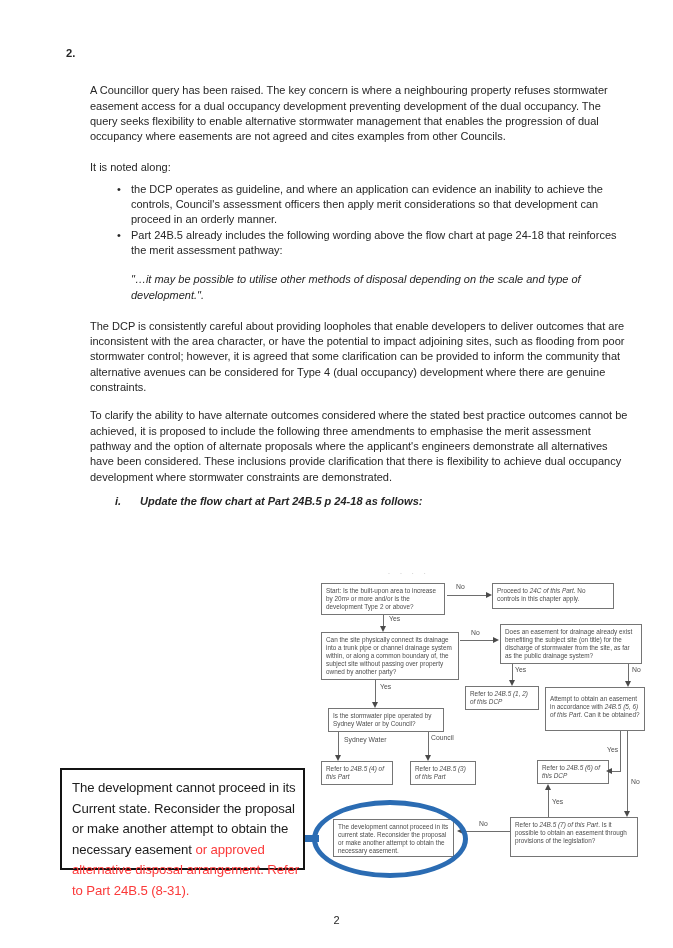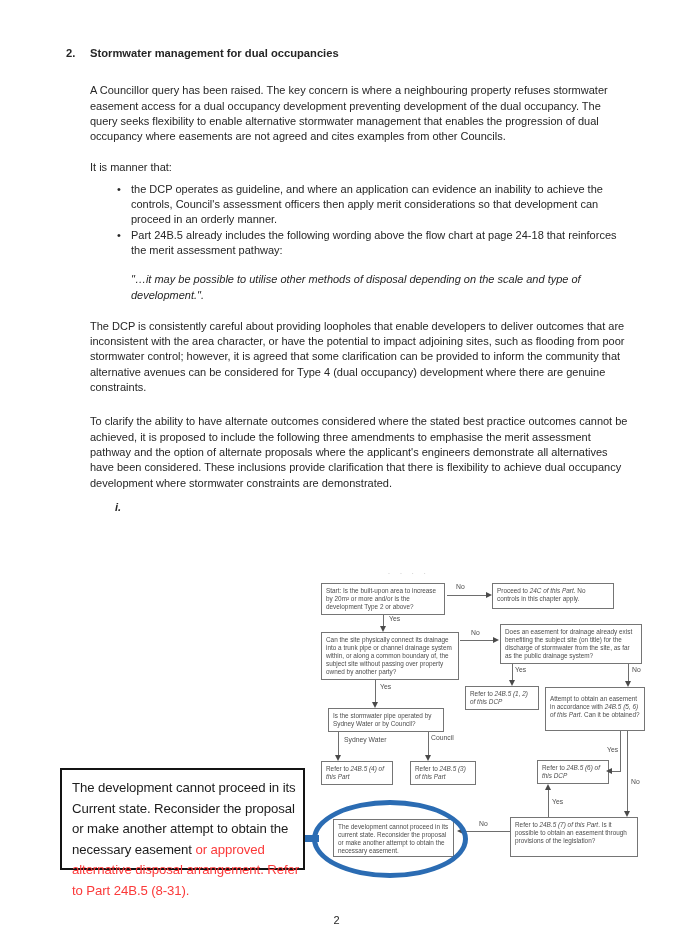"Stormwater management for dual" span { html: <span>Stormwater management for dual occupancies</span> -> none }
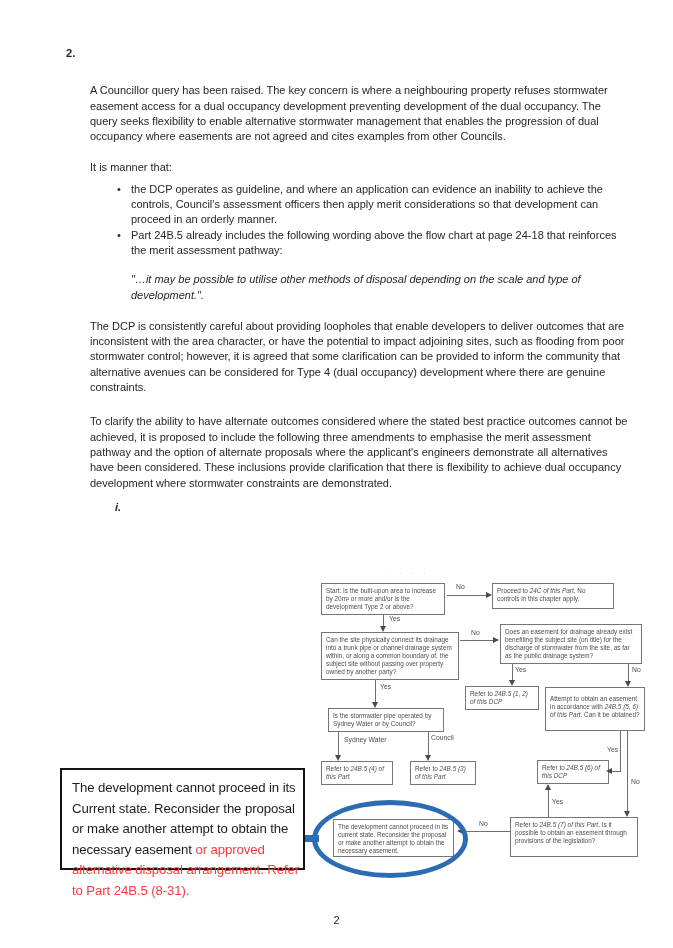"It is manner that:" p.para { text: manner that -> noted along }
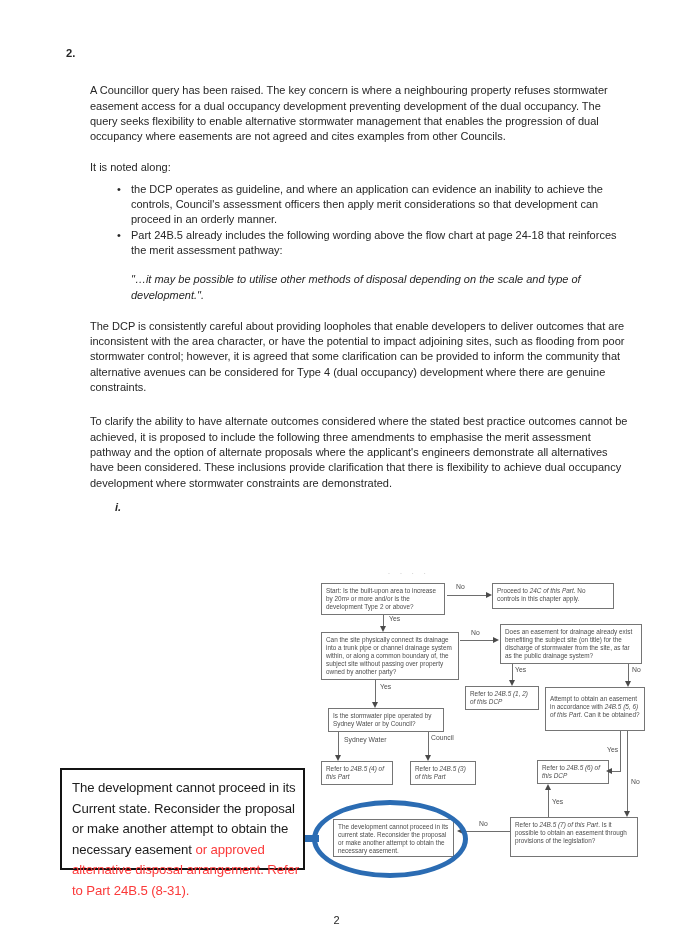"To clarify the ability to" .proposal-b { margin: 19px 43px 0 90px -> 13px 43px 0 90px }
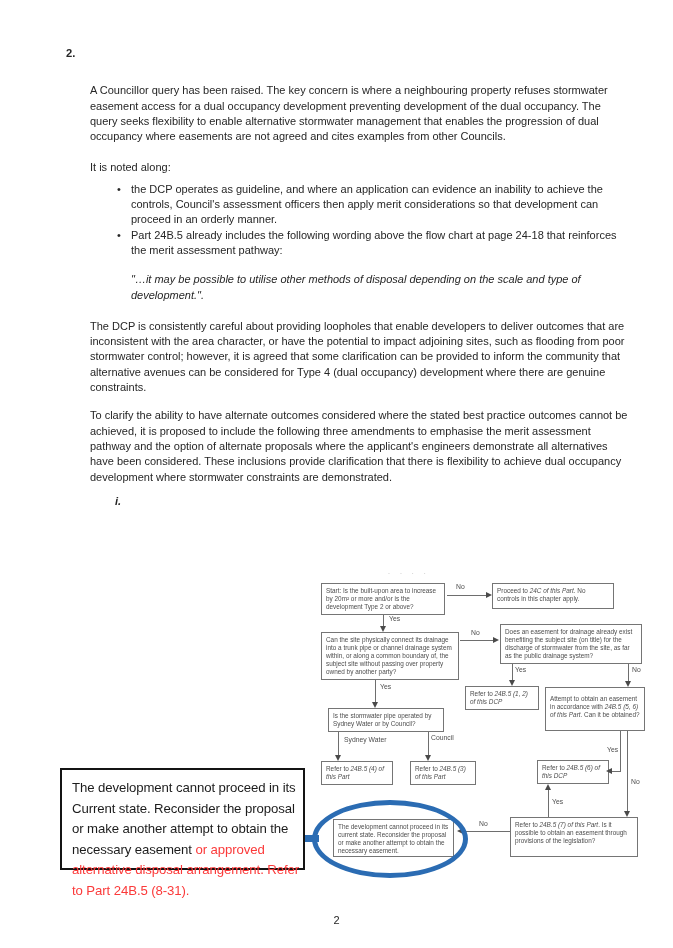"Update the flow chart at" span { html: none -> <span>Update the flow chart at Part 24B.5 p 24-18 as follows:</span> }
